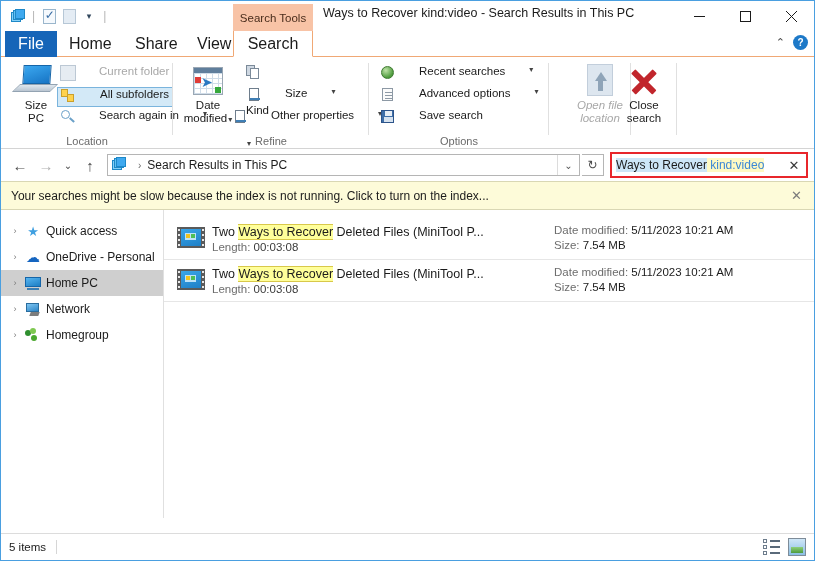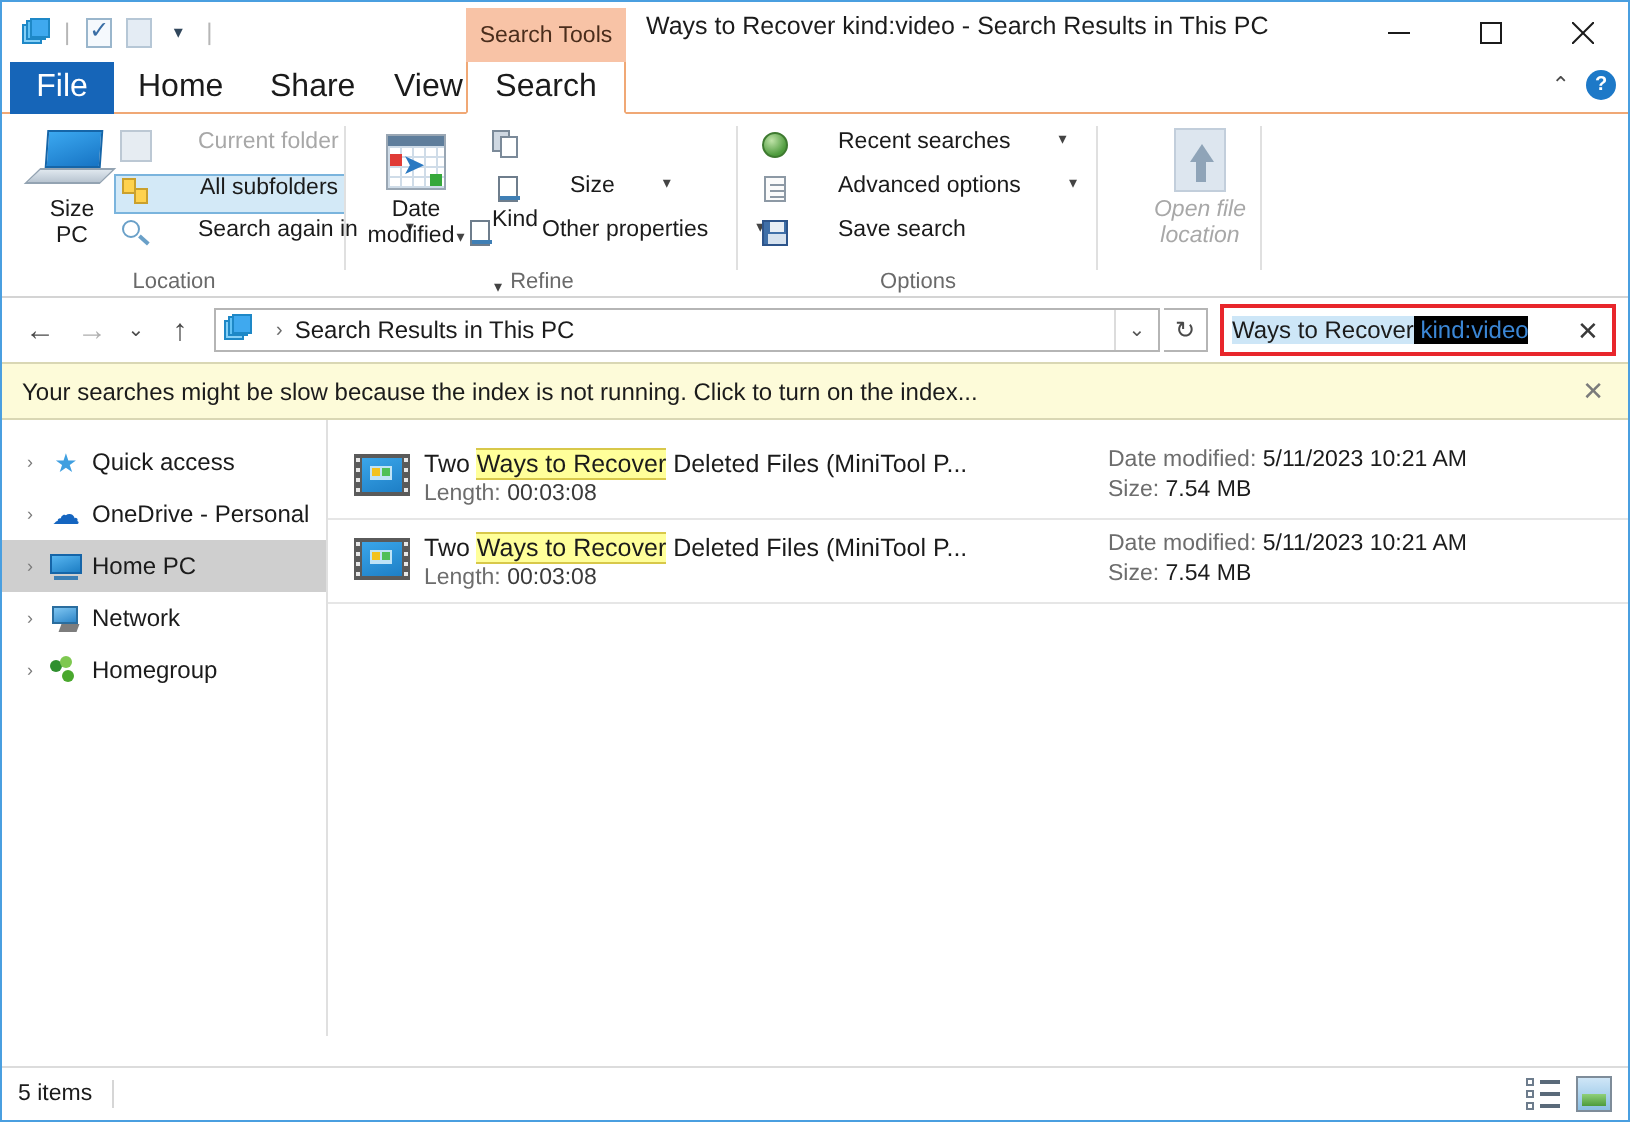"Close" div.rgroup { html: none -> <div> <div> <span> <span> <i></i> <i></i> </span> </span> <span>Close</span> <span>search</span> </div> <div></div> </div> }
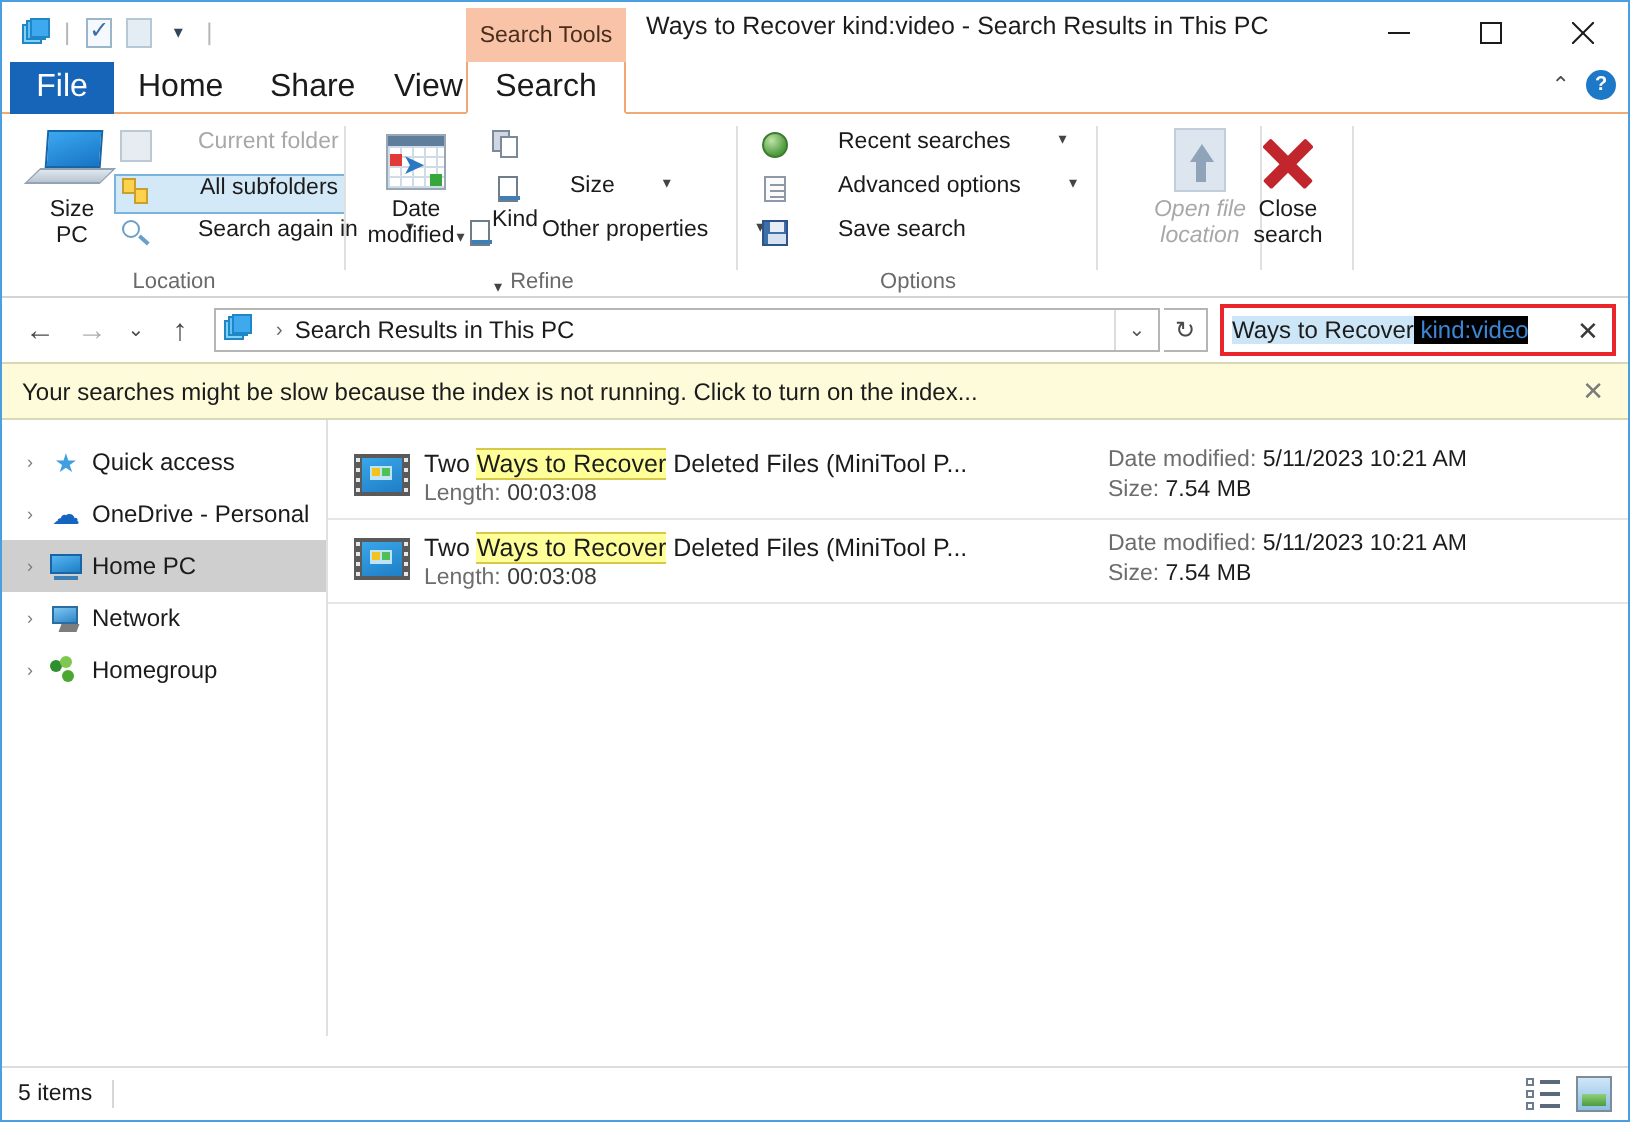"kind:video" .sel-kind { background: #000000 -> #fef9c3 }
